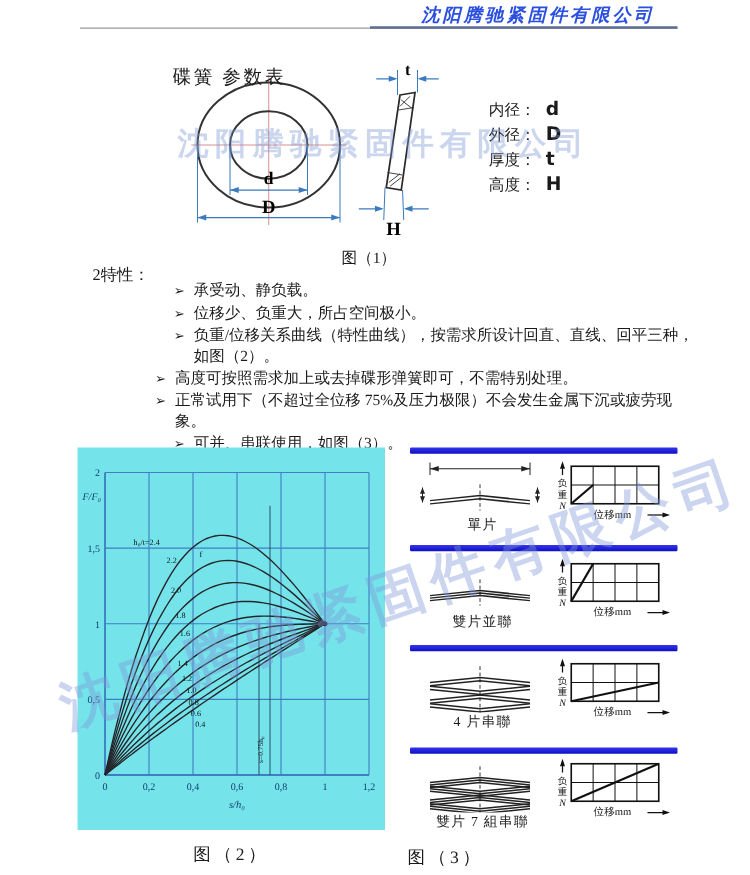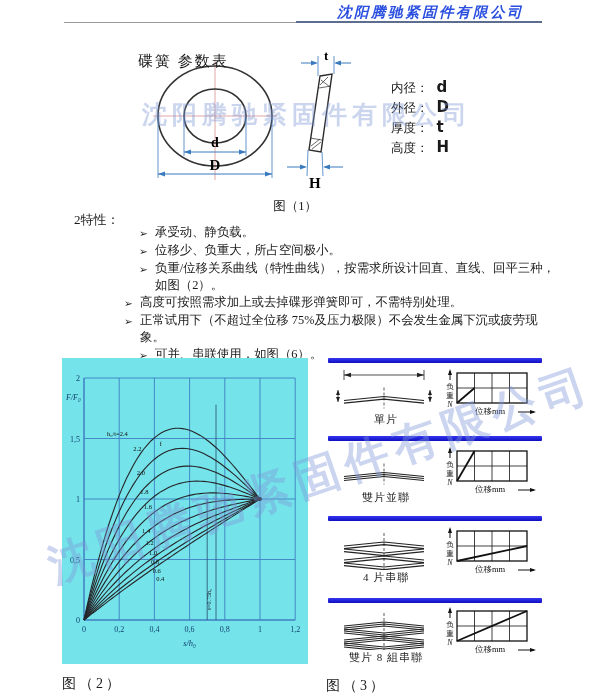"可并、串联使用，如图（6）。" span.bt { text: 6 -> 3 }
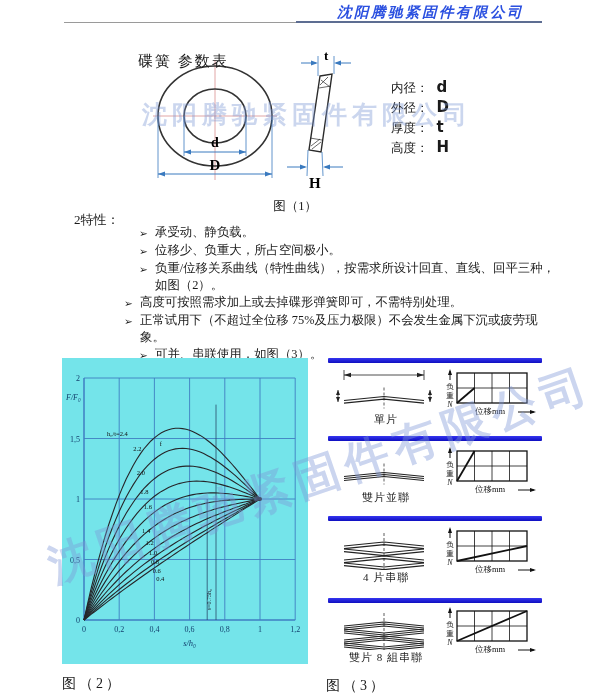"雙片 8 組串聯" div.f3label { text: 8 -> 7 }
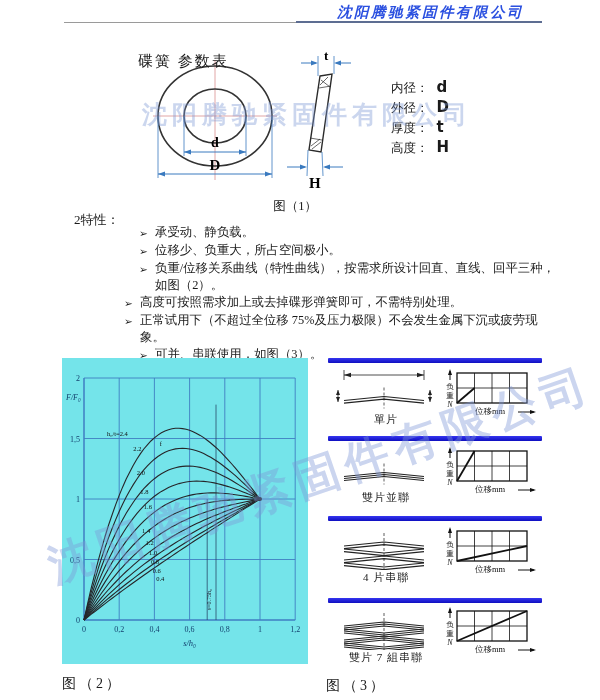"图（2）" .fig2-caption { text-align: left -> center }
